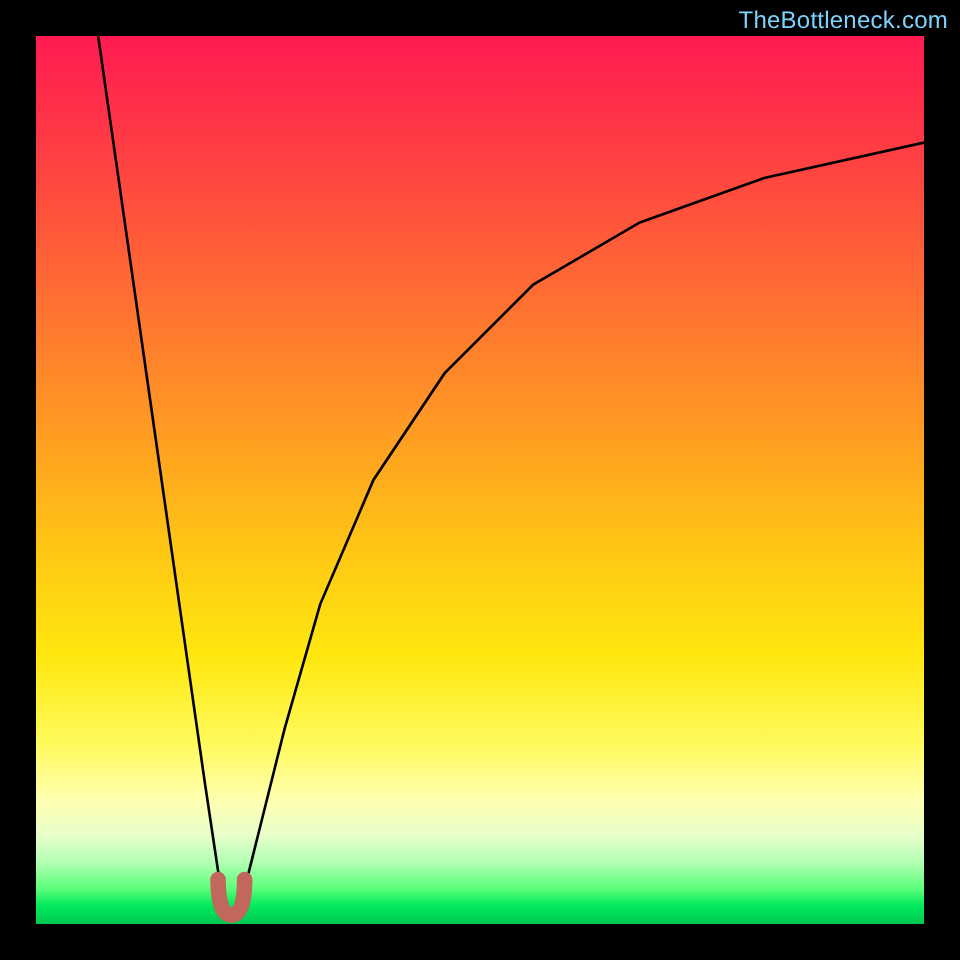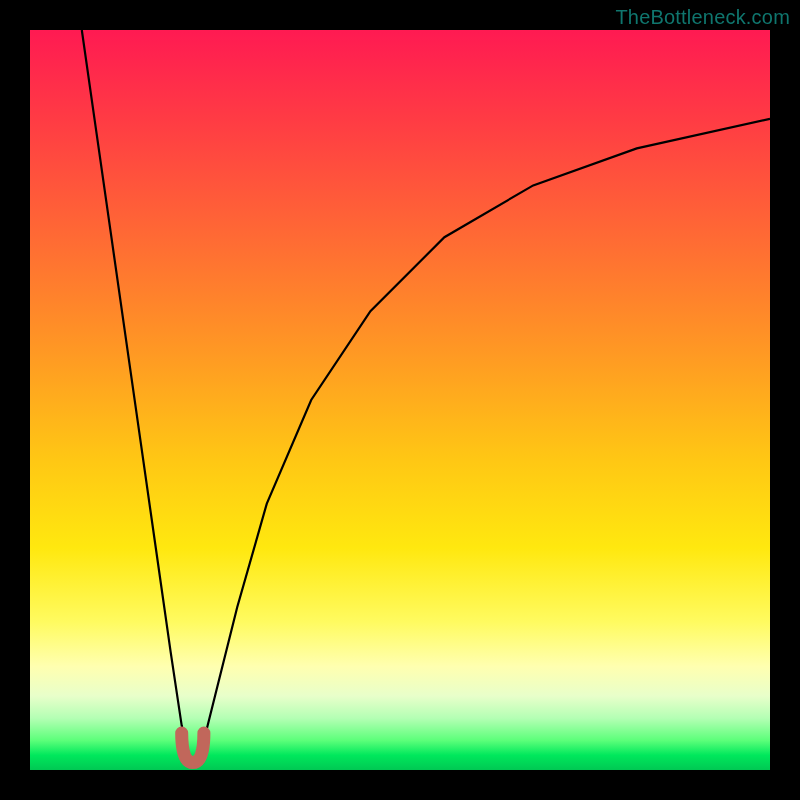"TheBottleneck.com" .watermark { color: #0f766e -> #7dd3fc }
